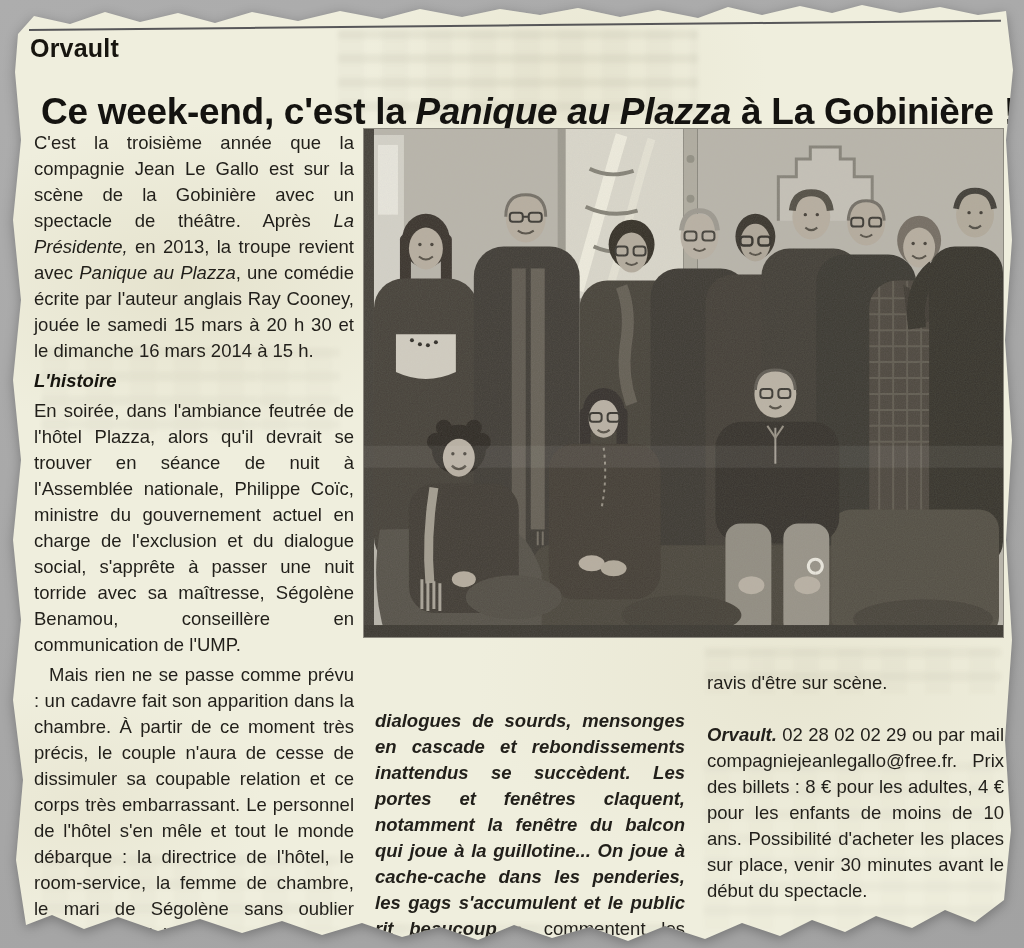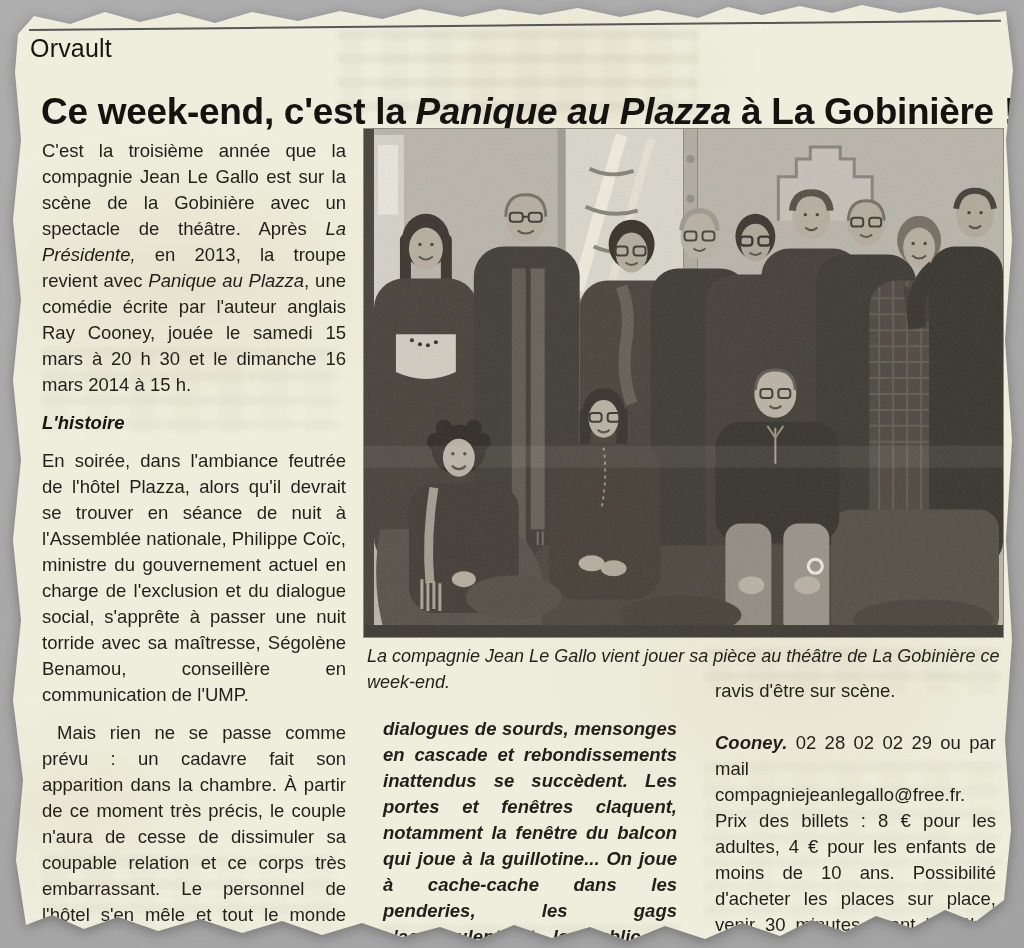"Orvault" .kicker { font-weight: 400 -> 700 }
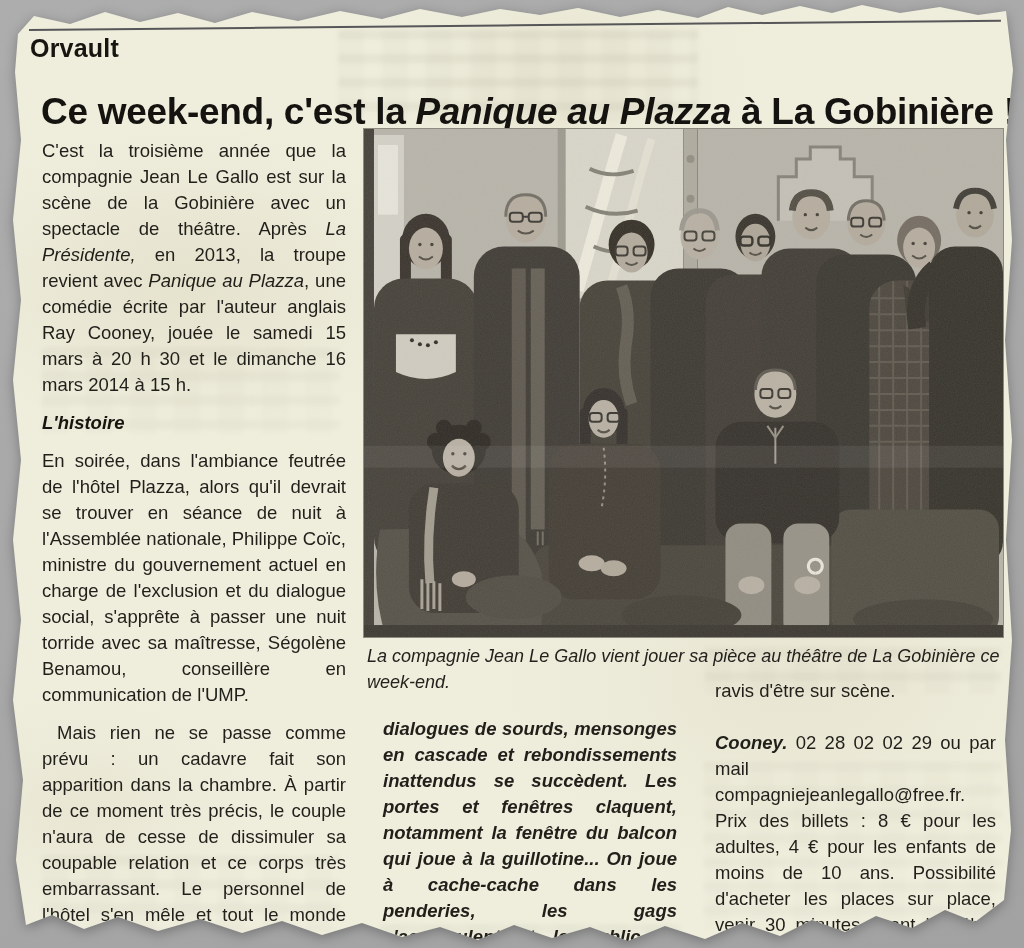"C'est la troisième année que" .col p { margin: 12px -> 4px }
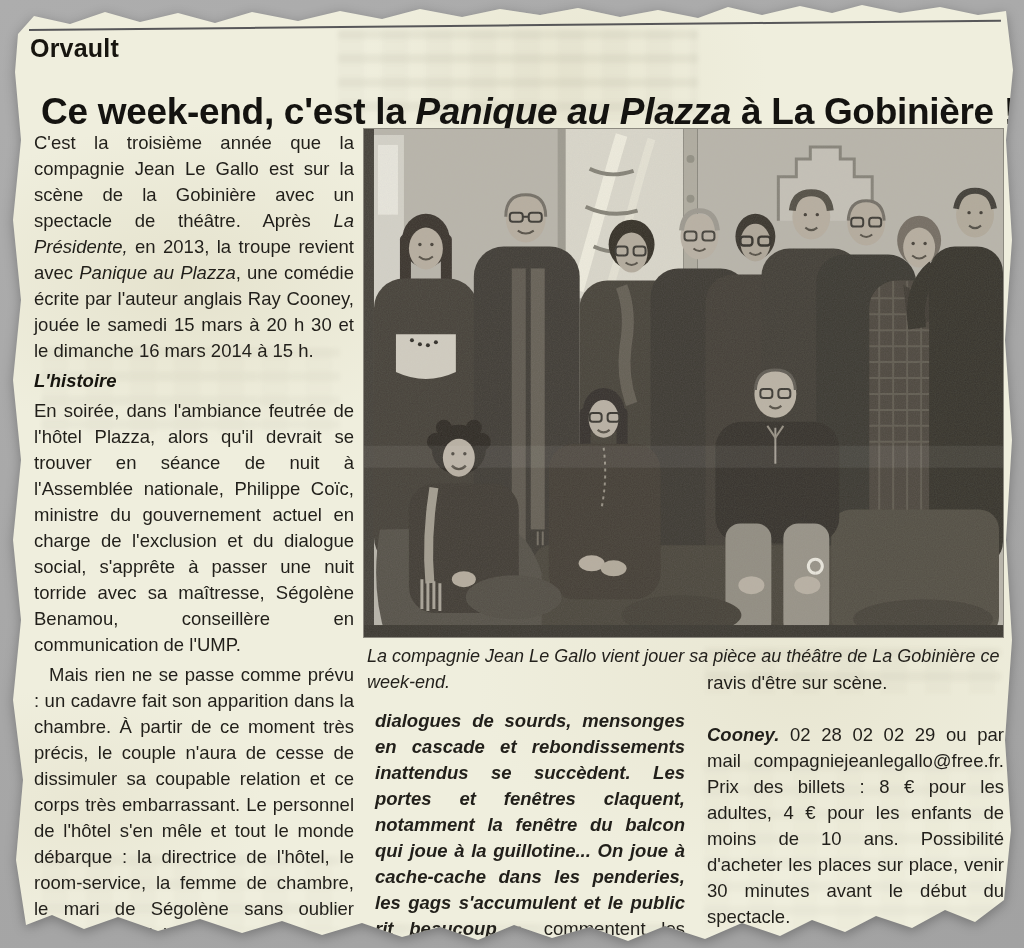"La compagnie Jean Le Gallo" div.caption { html: <div>La compagnie Jean Le Gallo vient jouer sa pièce au théâtre de La Gobinière ce week-end.</div> -> none }
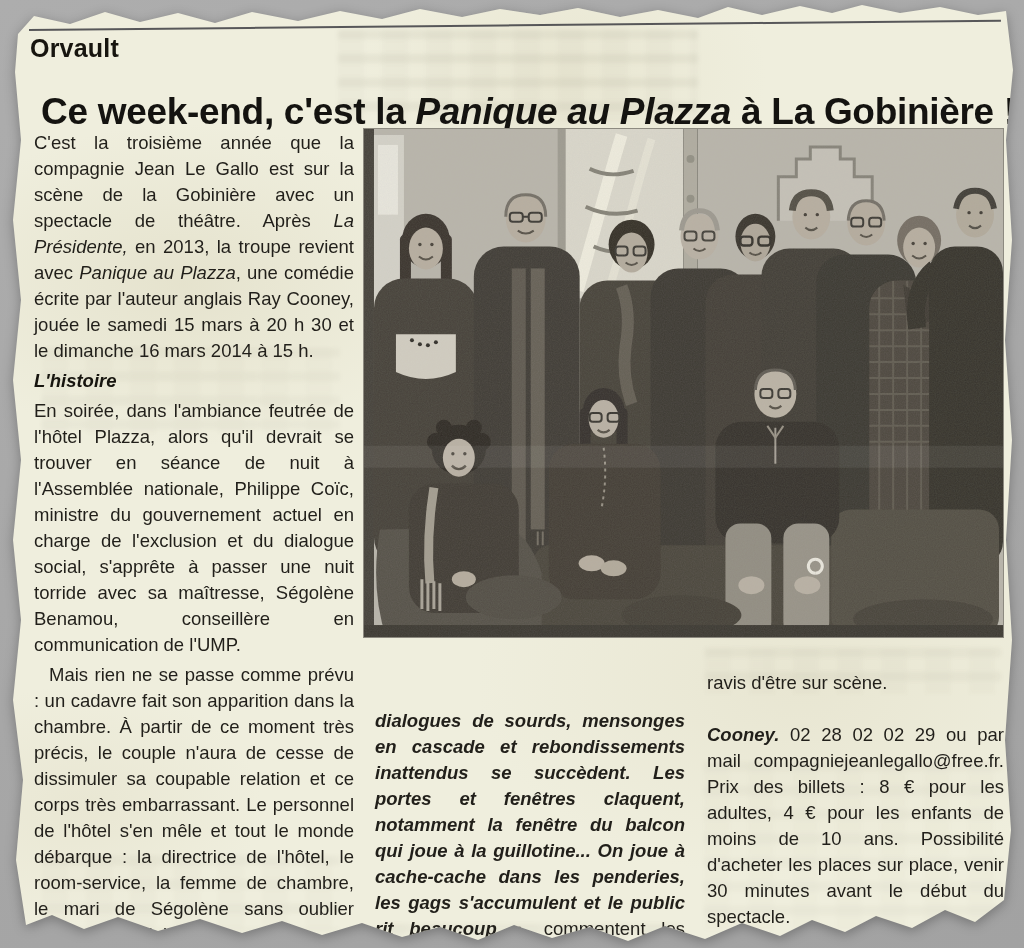"Cooney." strong { text: Cooney -> Orvault }
